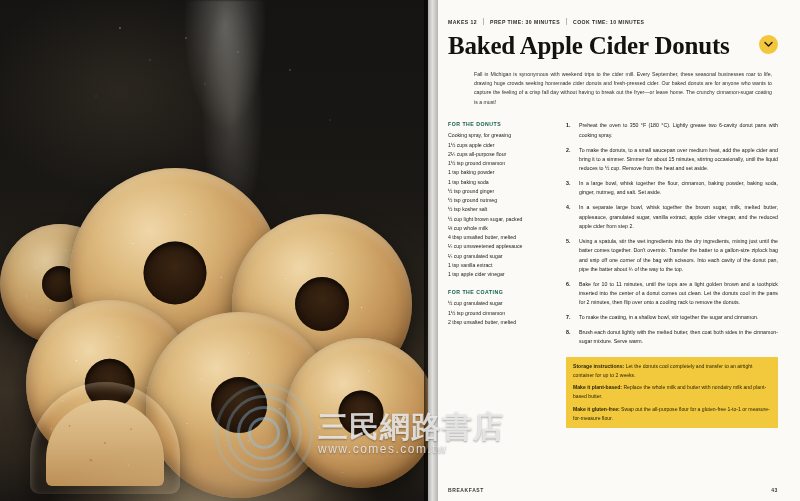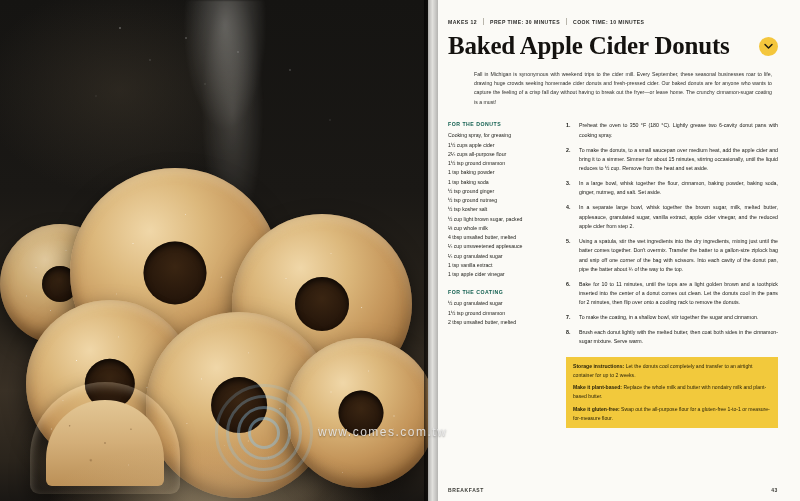"Baked Apple Cider Donuts" .title-row { align-items: center -> flex-start }
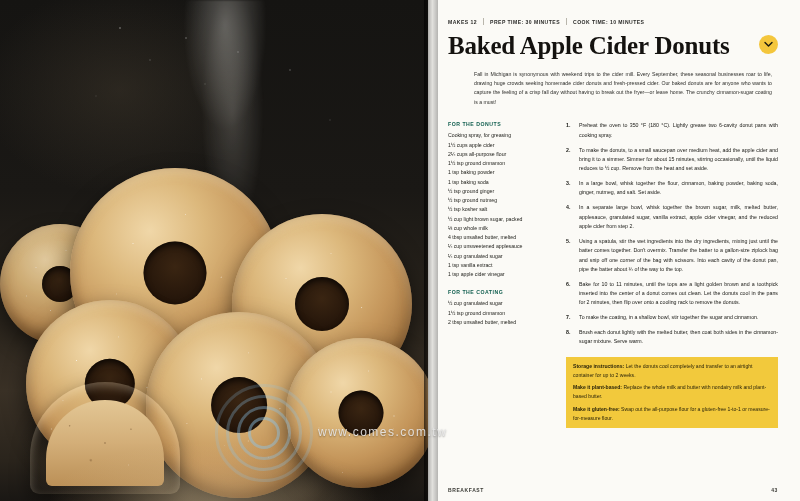"三民網路書店" div.wm-cn { html: none -> <div>三民網路書店</div> }
